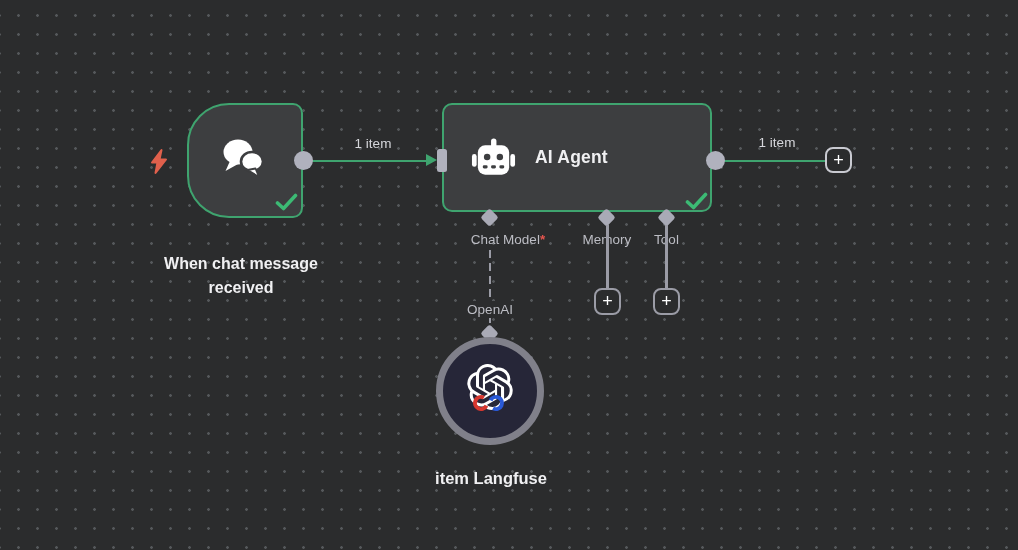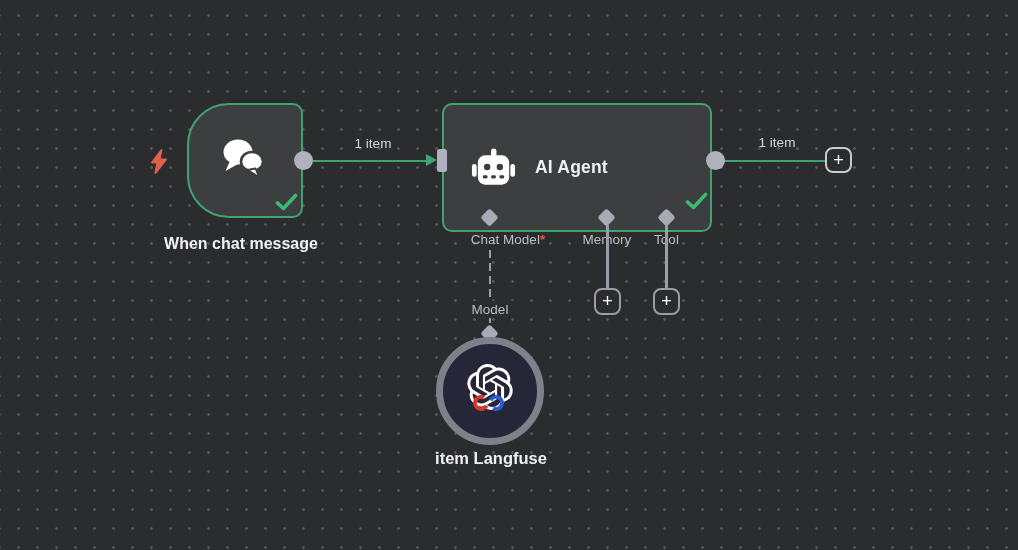"AI Agent" #node-agent { height: 129px -> 109px }
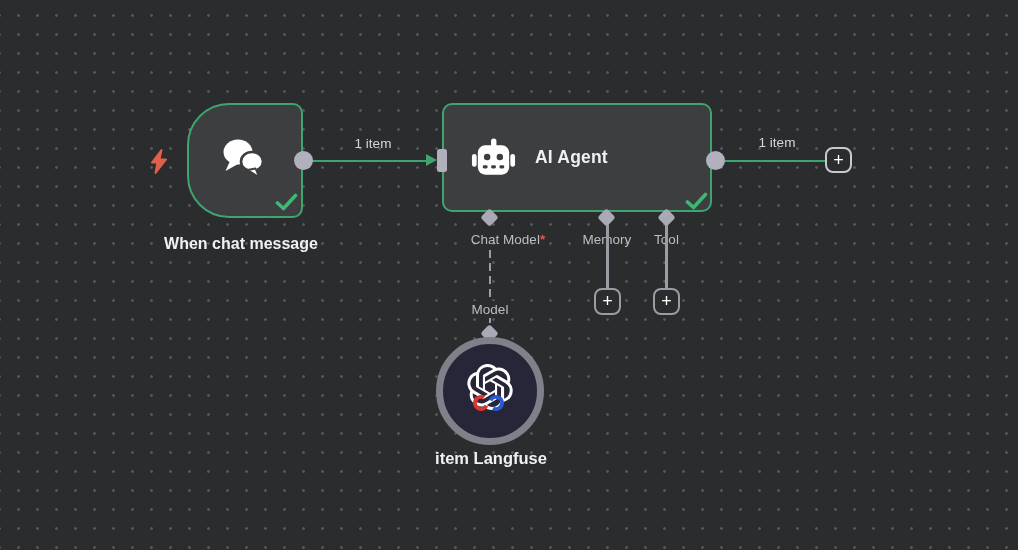"When chat message" .node-title { margin-top: none -> 20px }
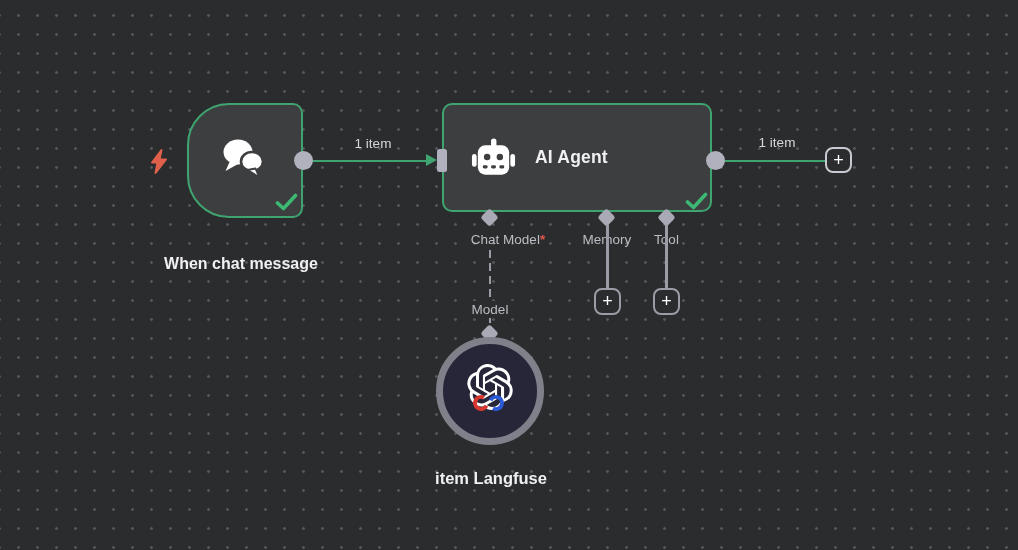"received" div { html: none -> <div>received</div> }
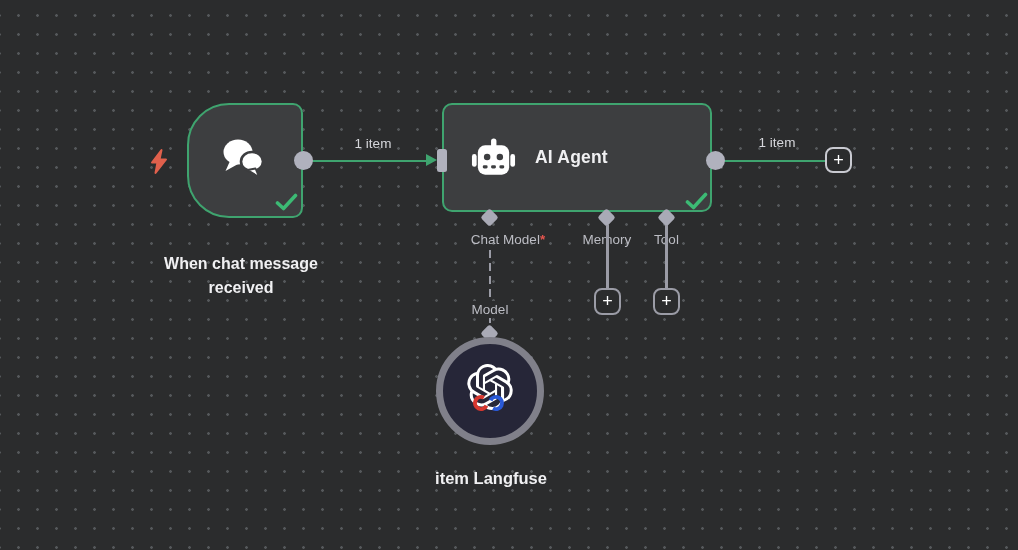"Model" div.port-label { text: Model -> OpenAI }
